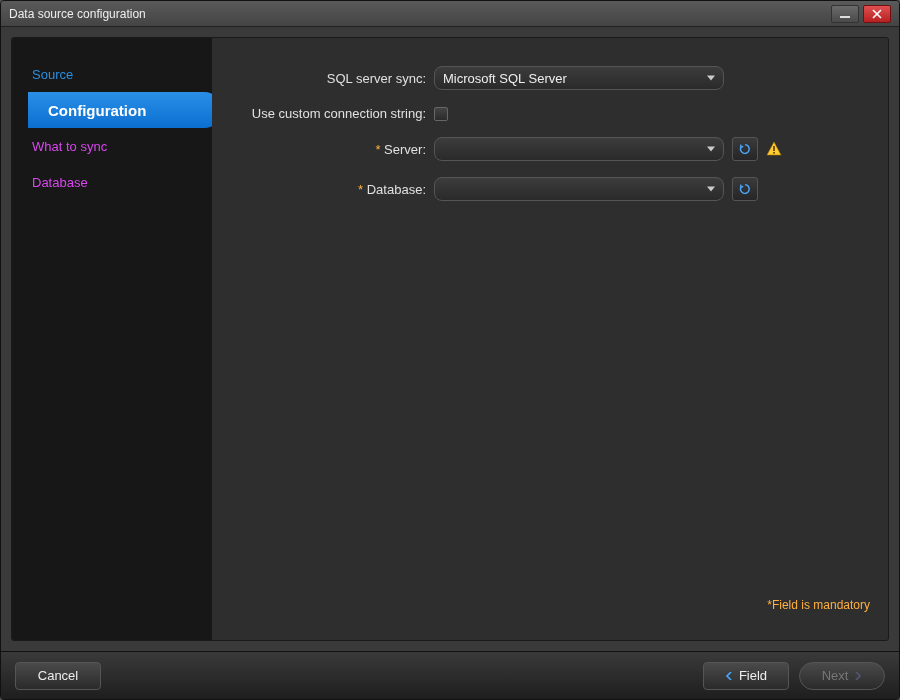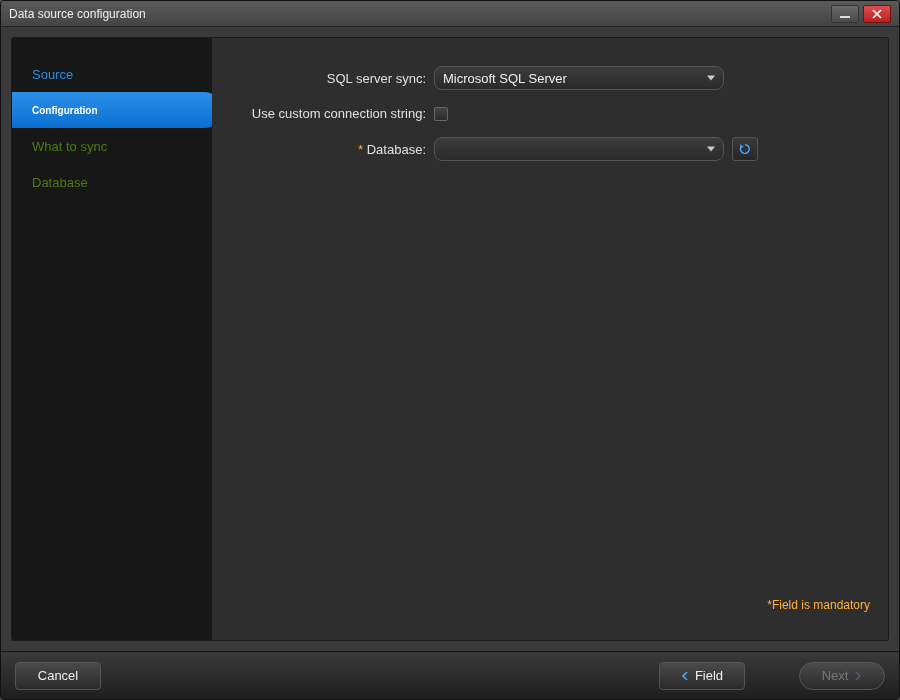"Configuration" .sidebar .item.active { font-size: 10px -> 15px; margin-left: none -> 16px }
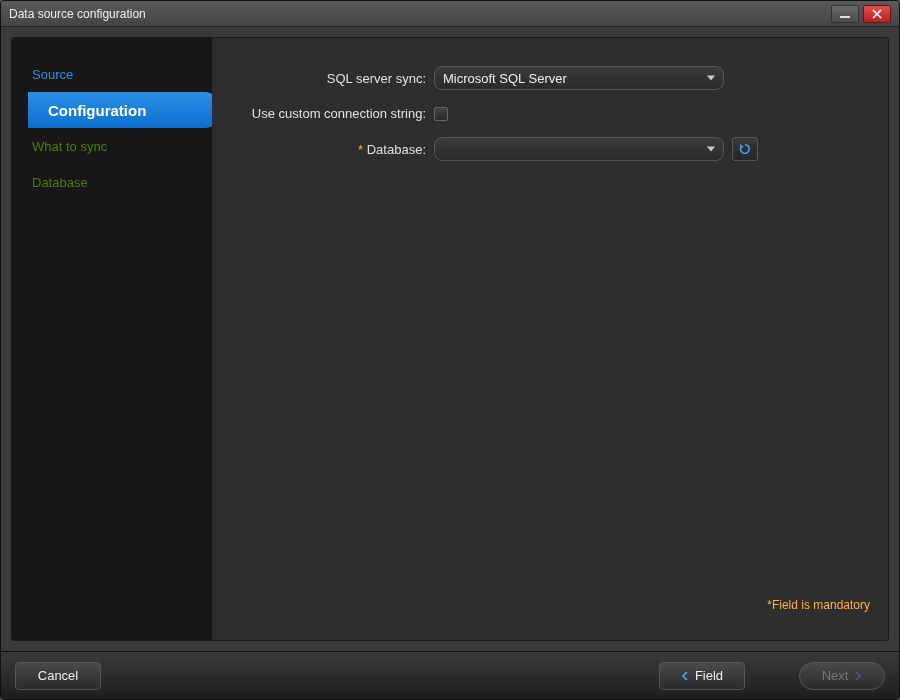"What to sync" .sidebar .item { color: #4d7c0f -> #d946ef }
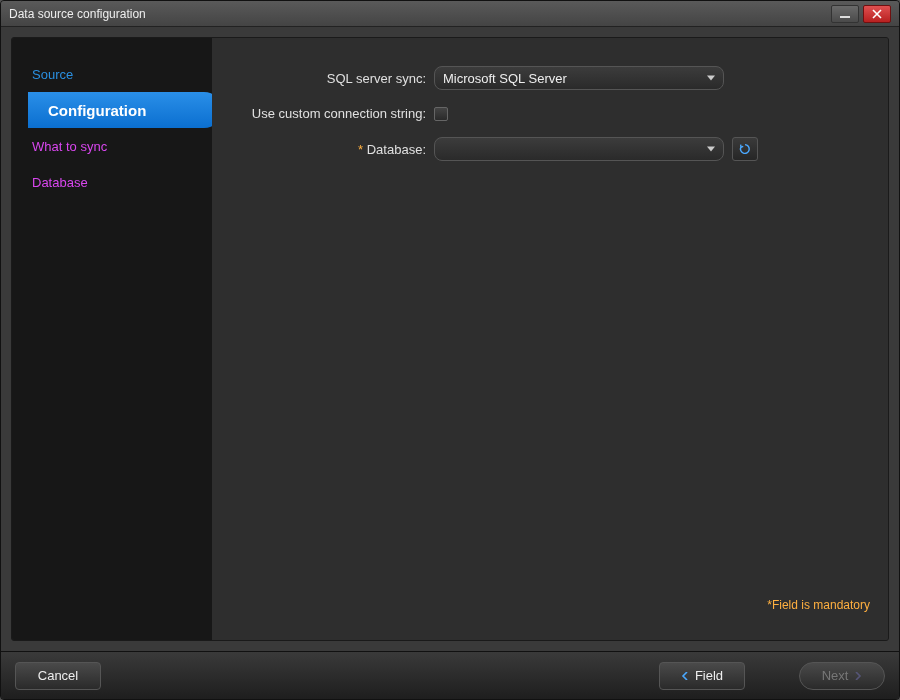"* Server:" div.form-row { html: none -> <div> <label> <span>*</span> <span>Server:</span> </label> <div> <span></span> <span></span> </div> <div> <svg> <path></path> <path></path> </svg> </div> <div> <svg> <path></path> <rect></rect> <rect></rect> </svg> </div> </div> }
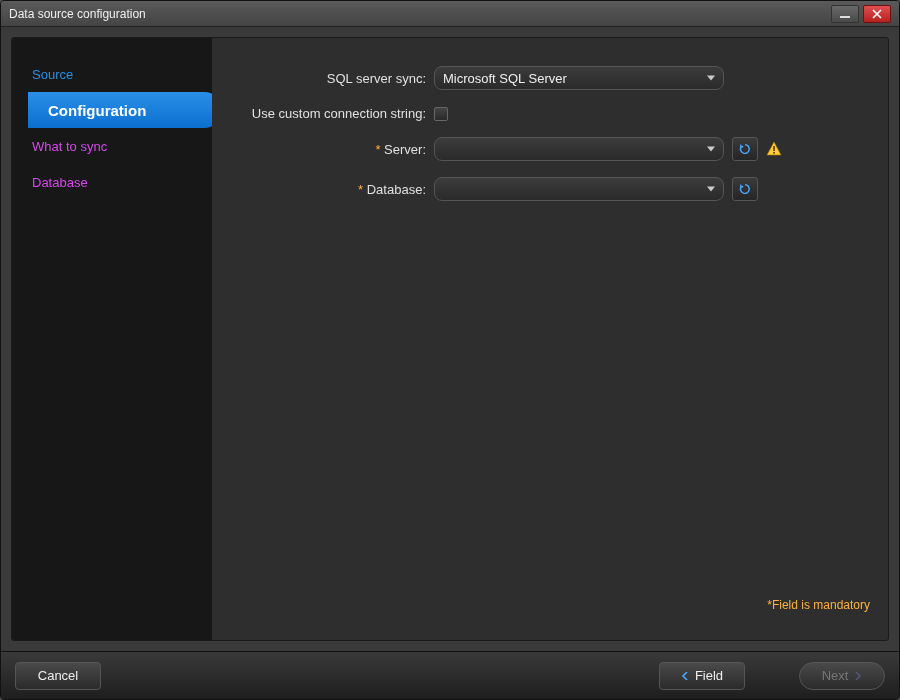"Cancel" .footer { gap: 44px -> none }
